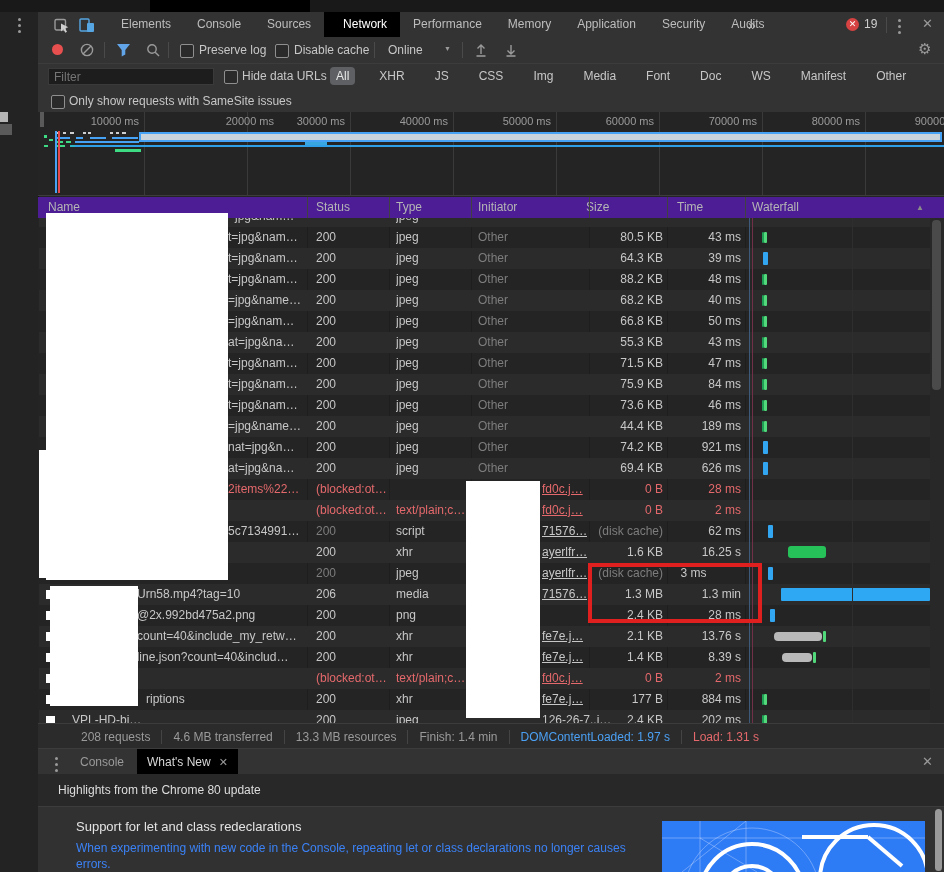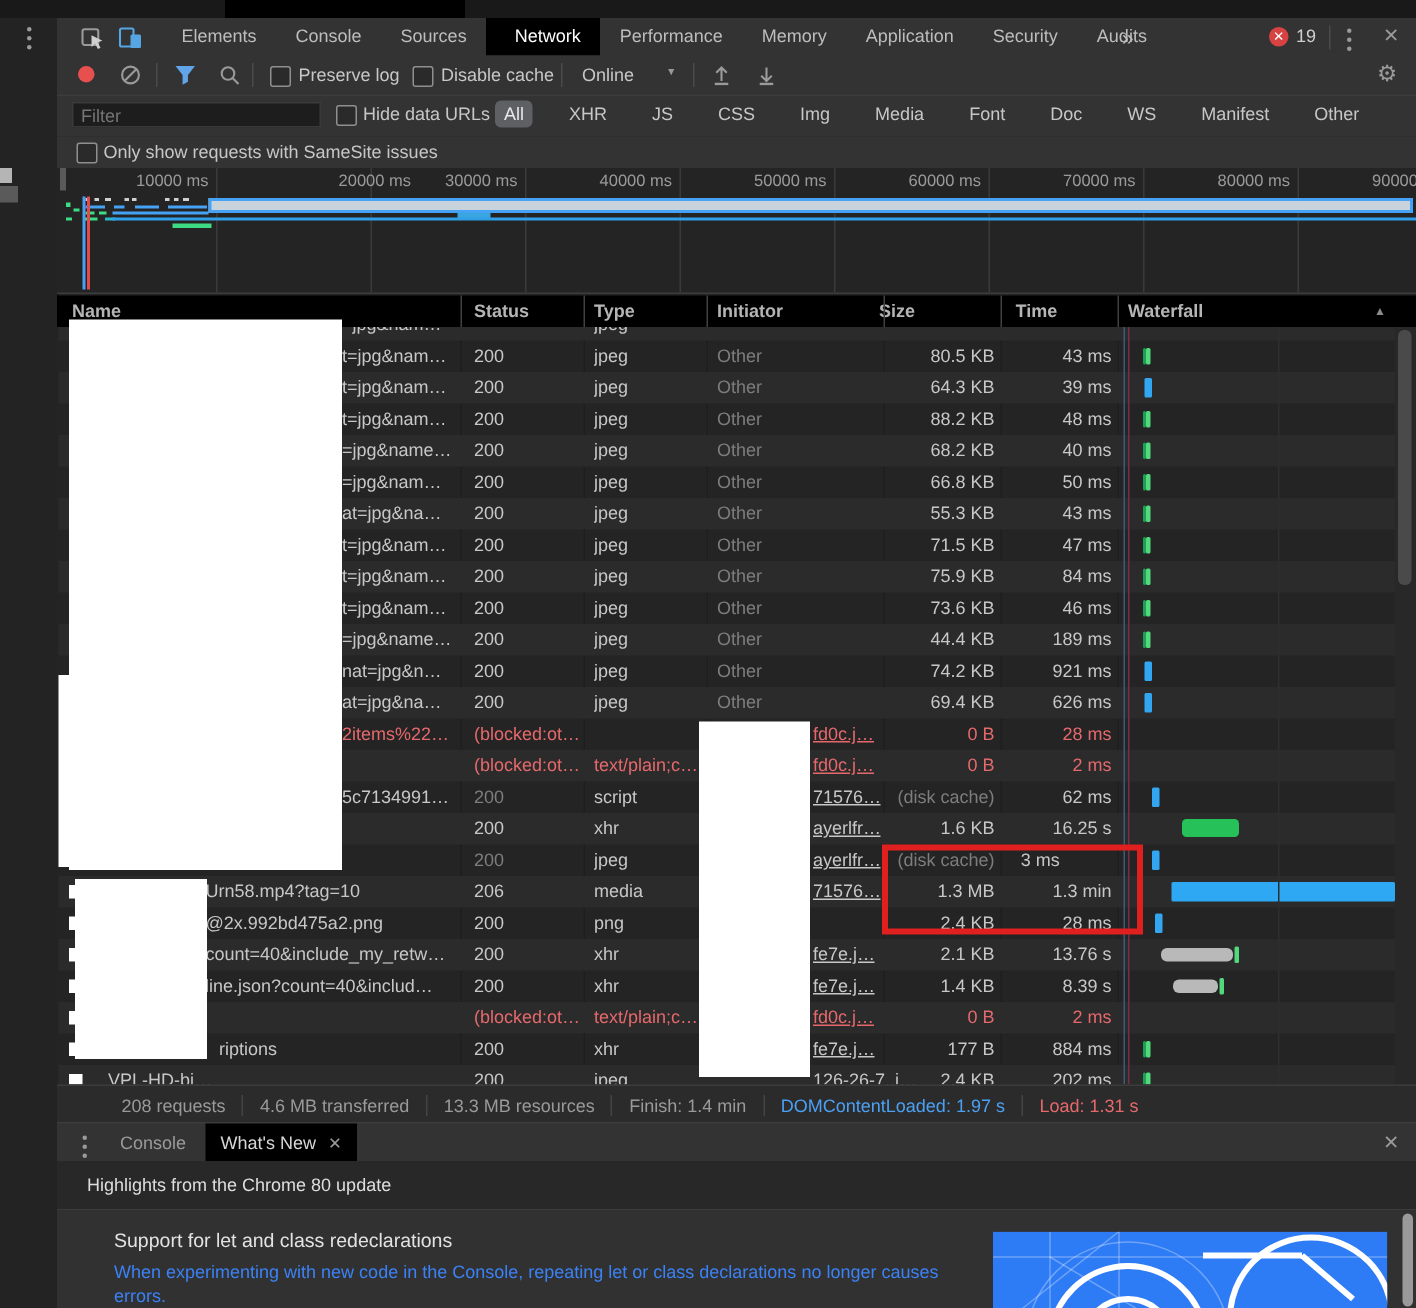"Name" .thead { background: #000000 -> #4c1d95; font-weight: bold -> none }
